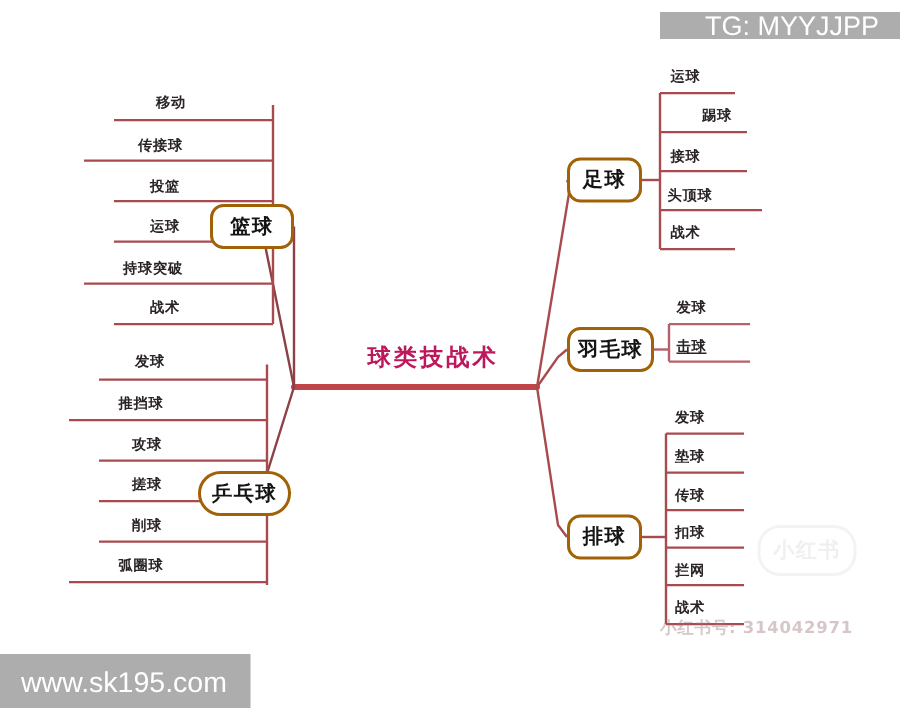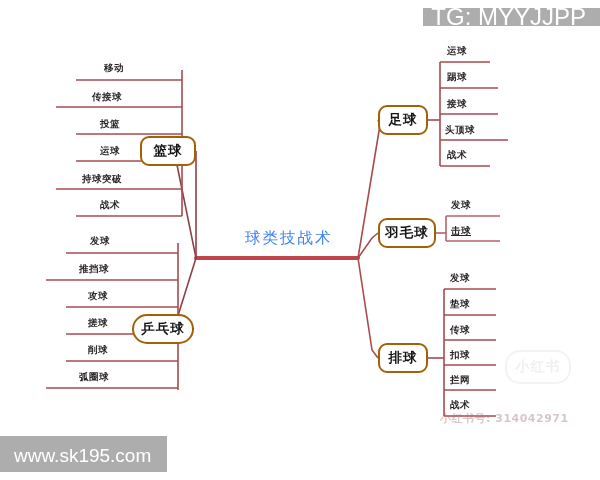"TG: MYYJJPP" #wm-tg { font-size: 24px -> 18px; padding: 0 14px 0 8px -> 0 14px 0 30px }
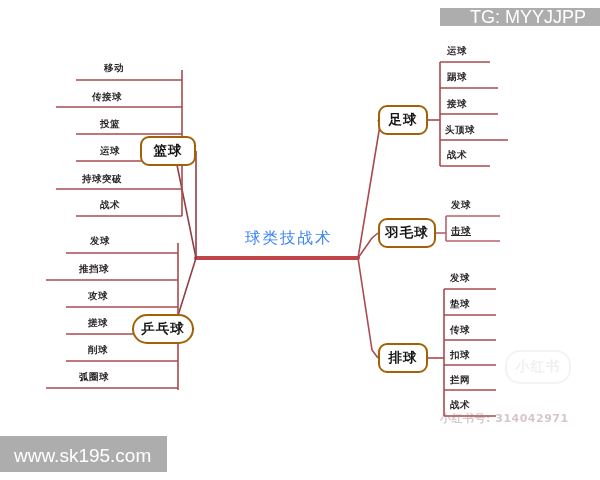"踢球" div.leaf-label { left: 457px -> 478px }
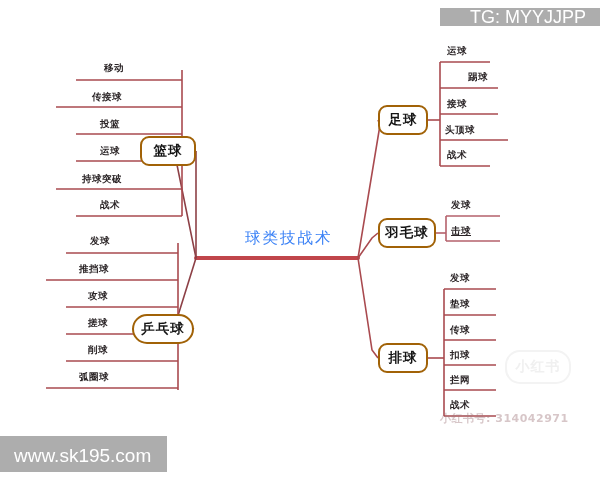"球类技战术" .root-label { color: #3b82f6 -> #be185d; font-weight: normal -> bold }
